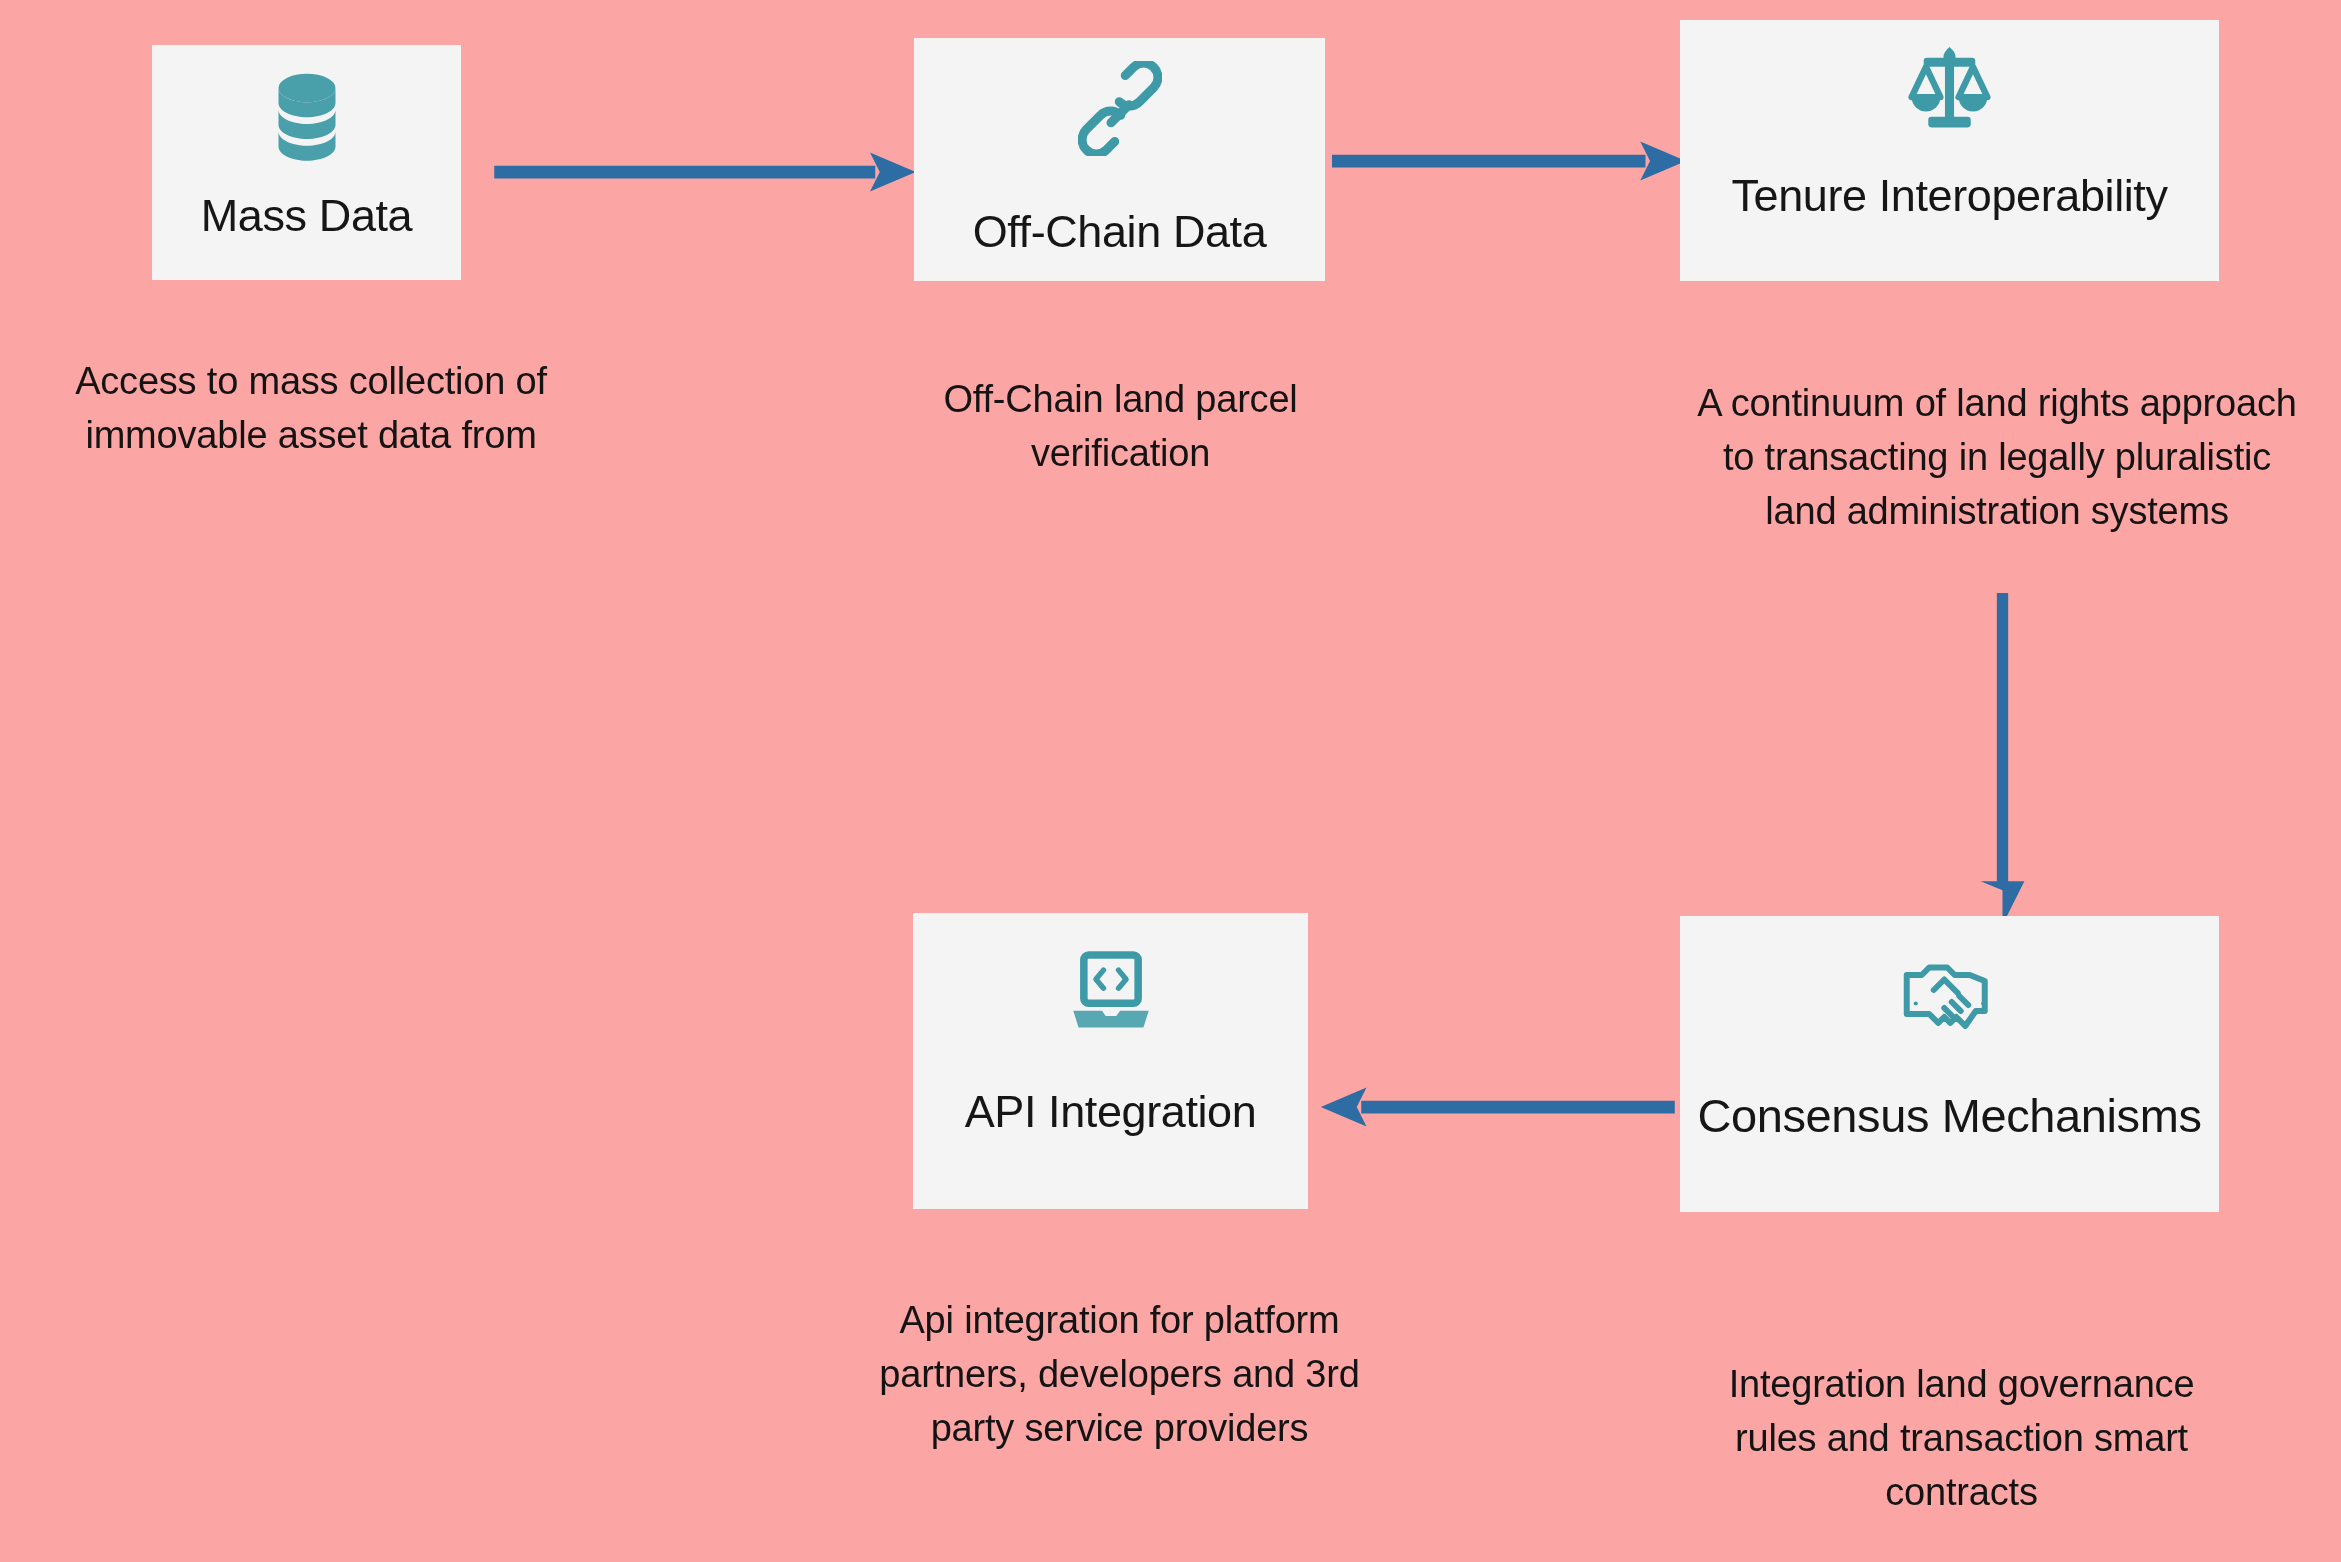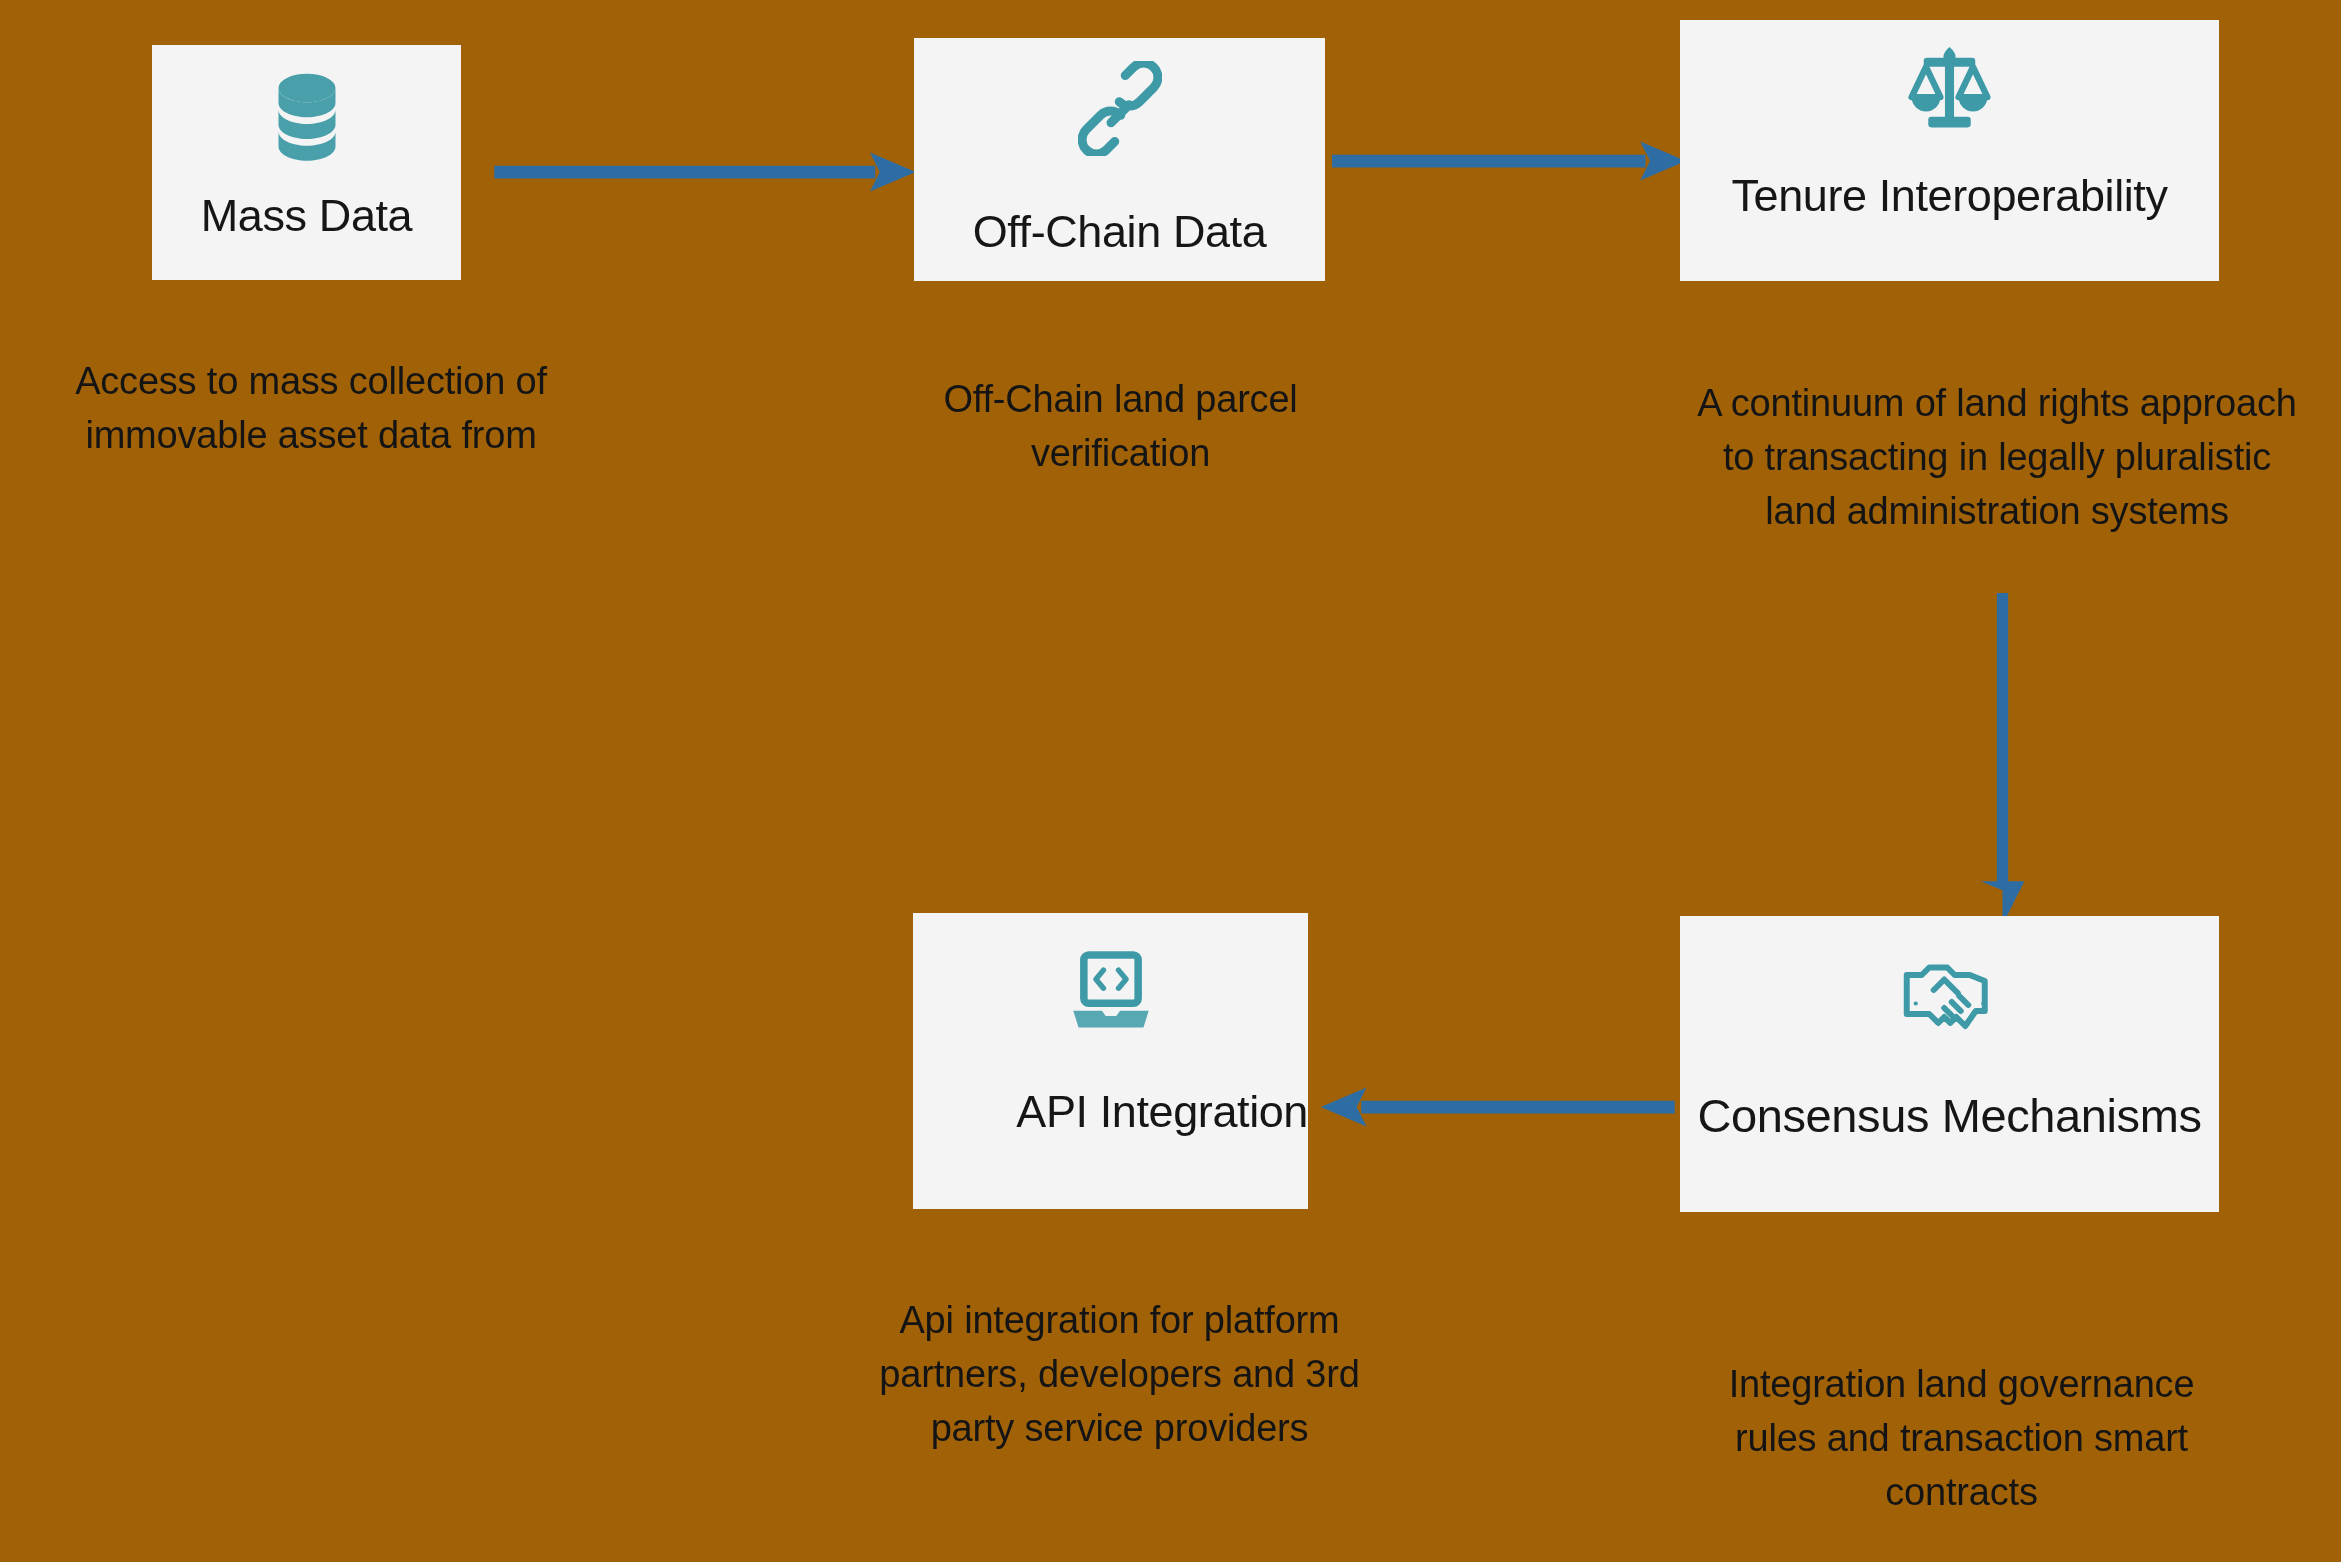"Mass Data" #canvas { background: #a16207 -> #fca5a5 }
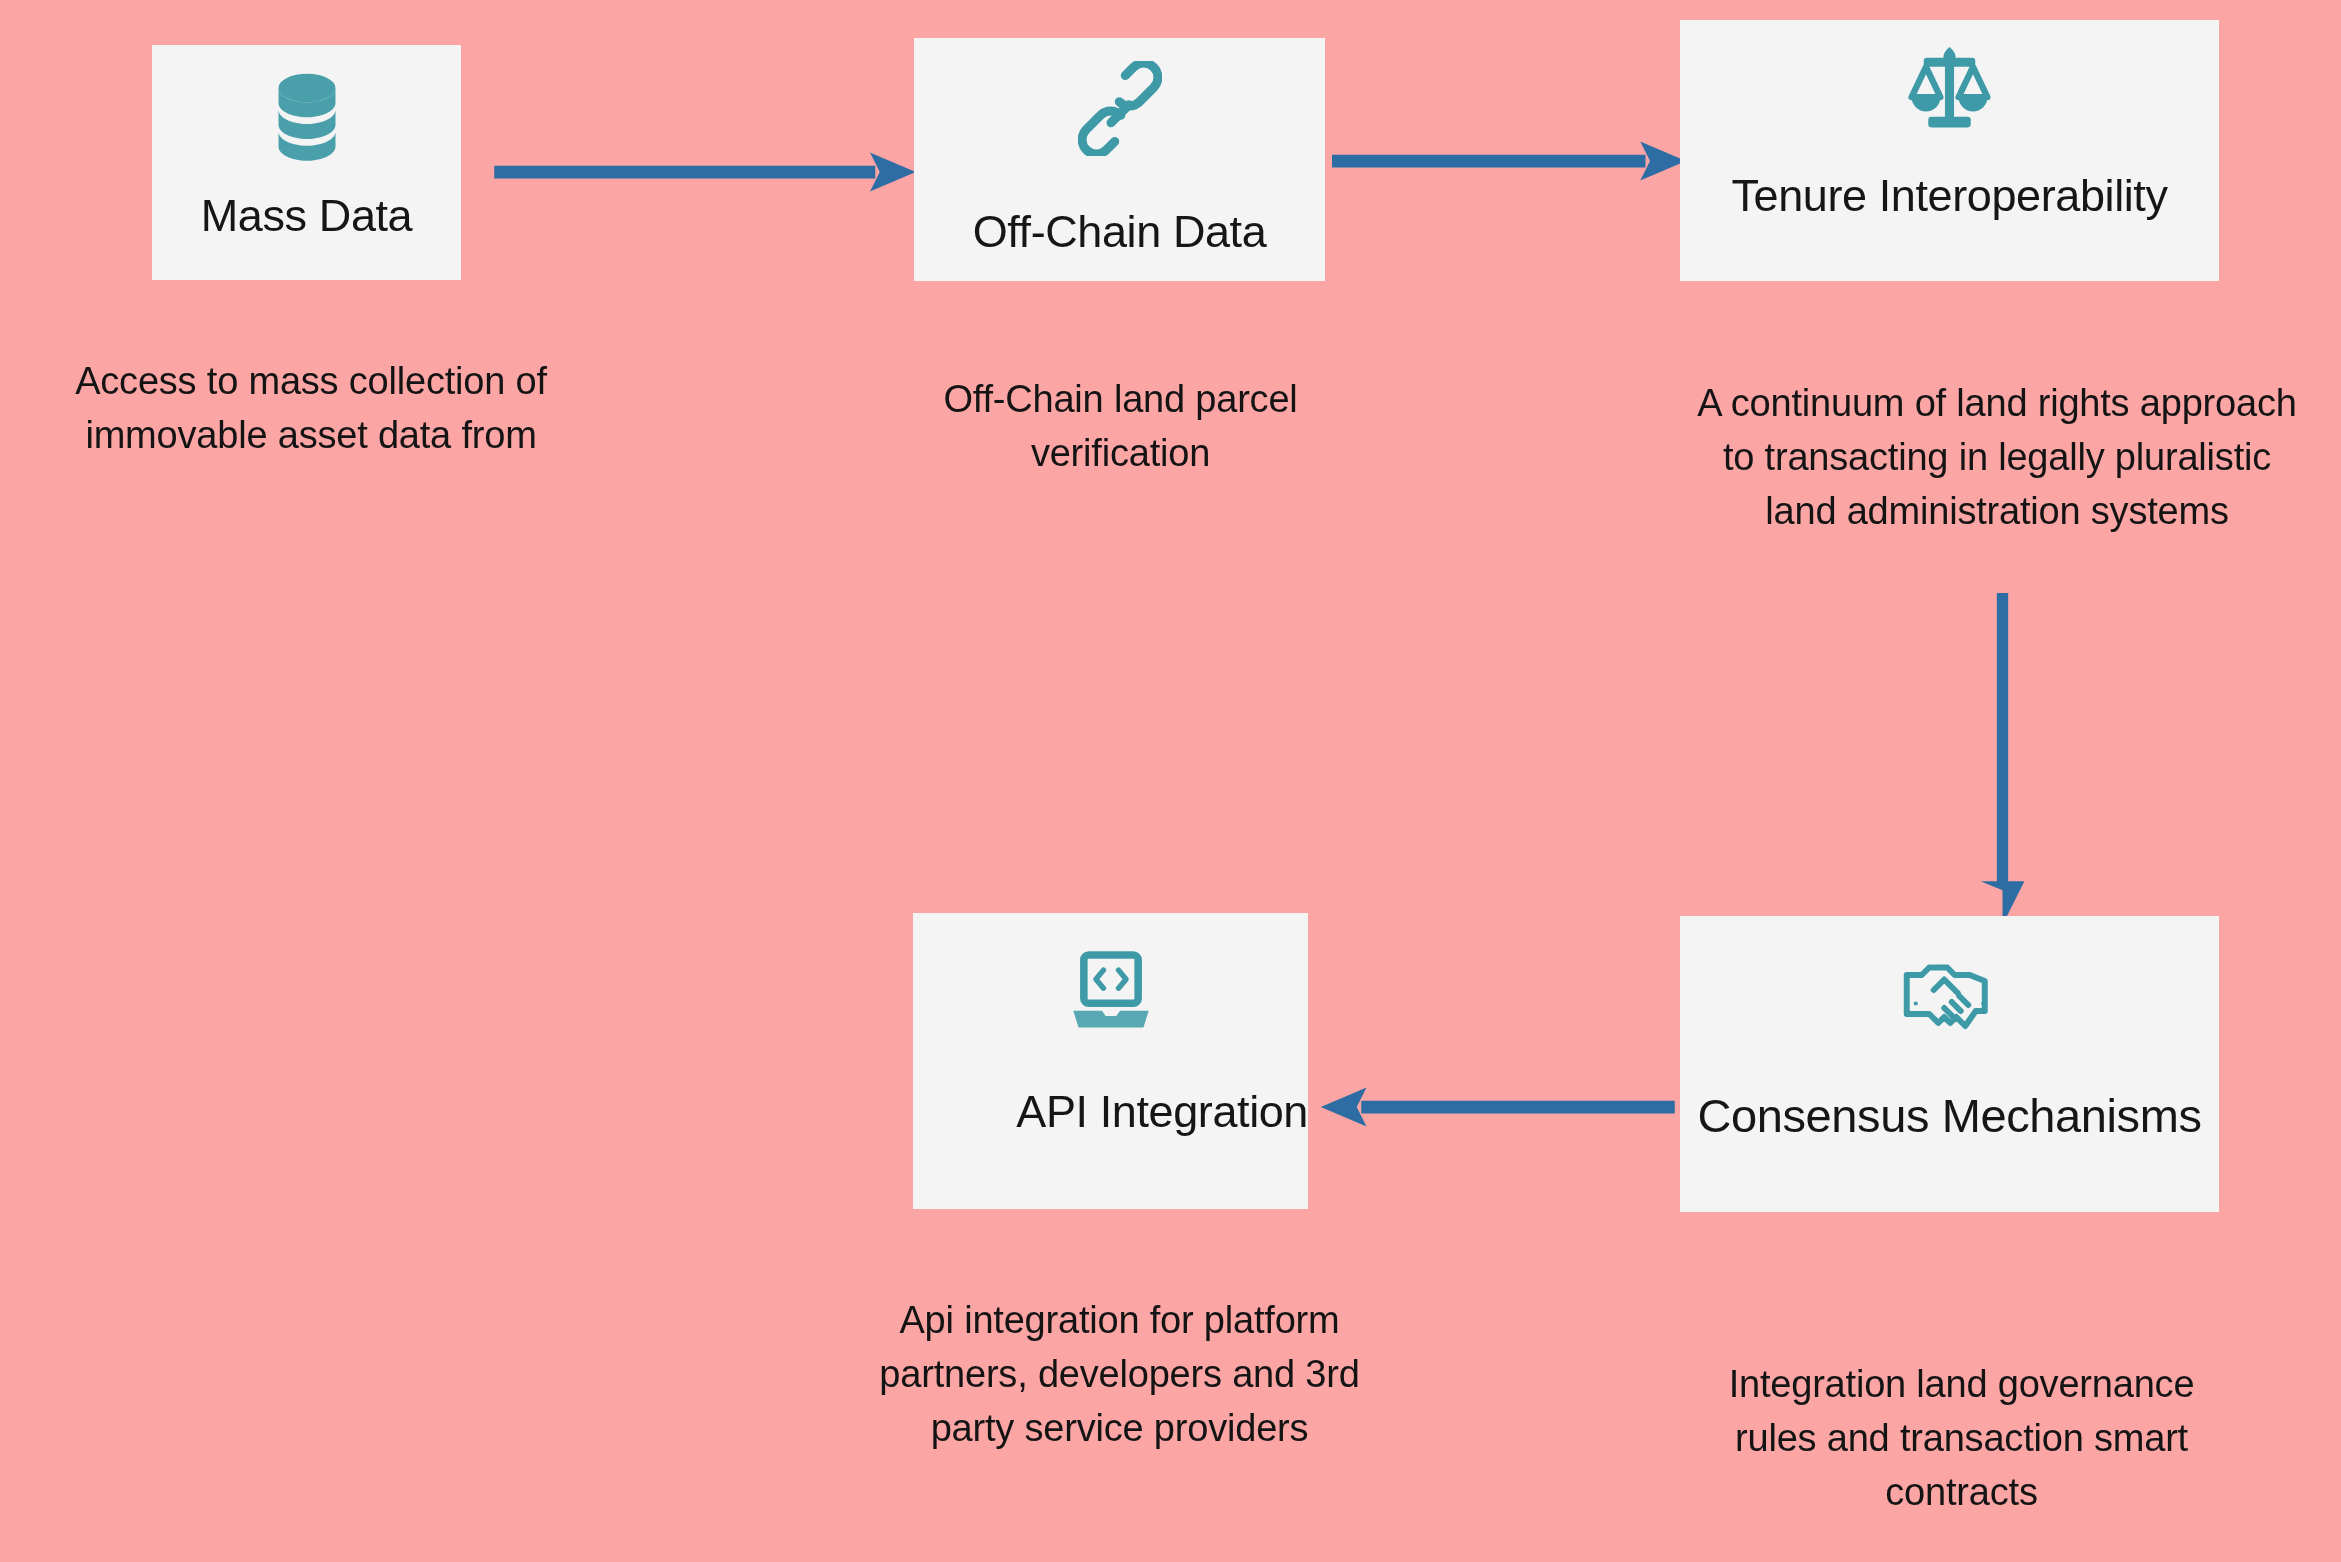"API Integration" div.node { align-items: flex-end -> none }
